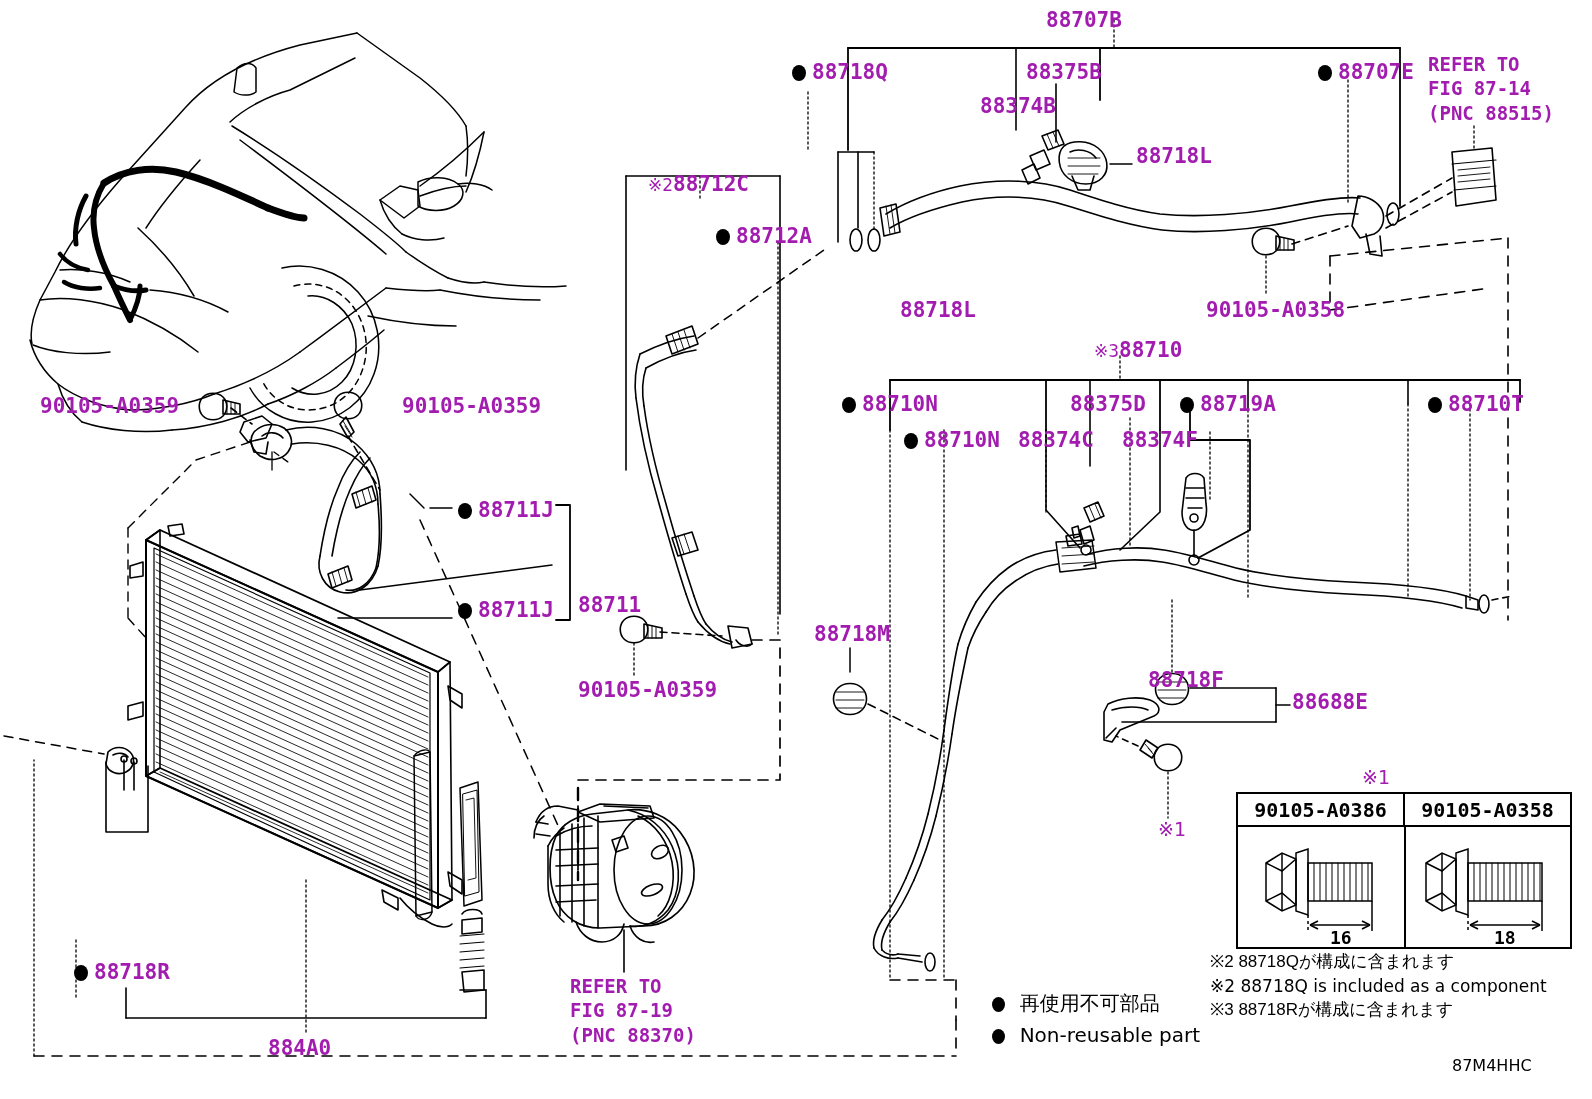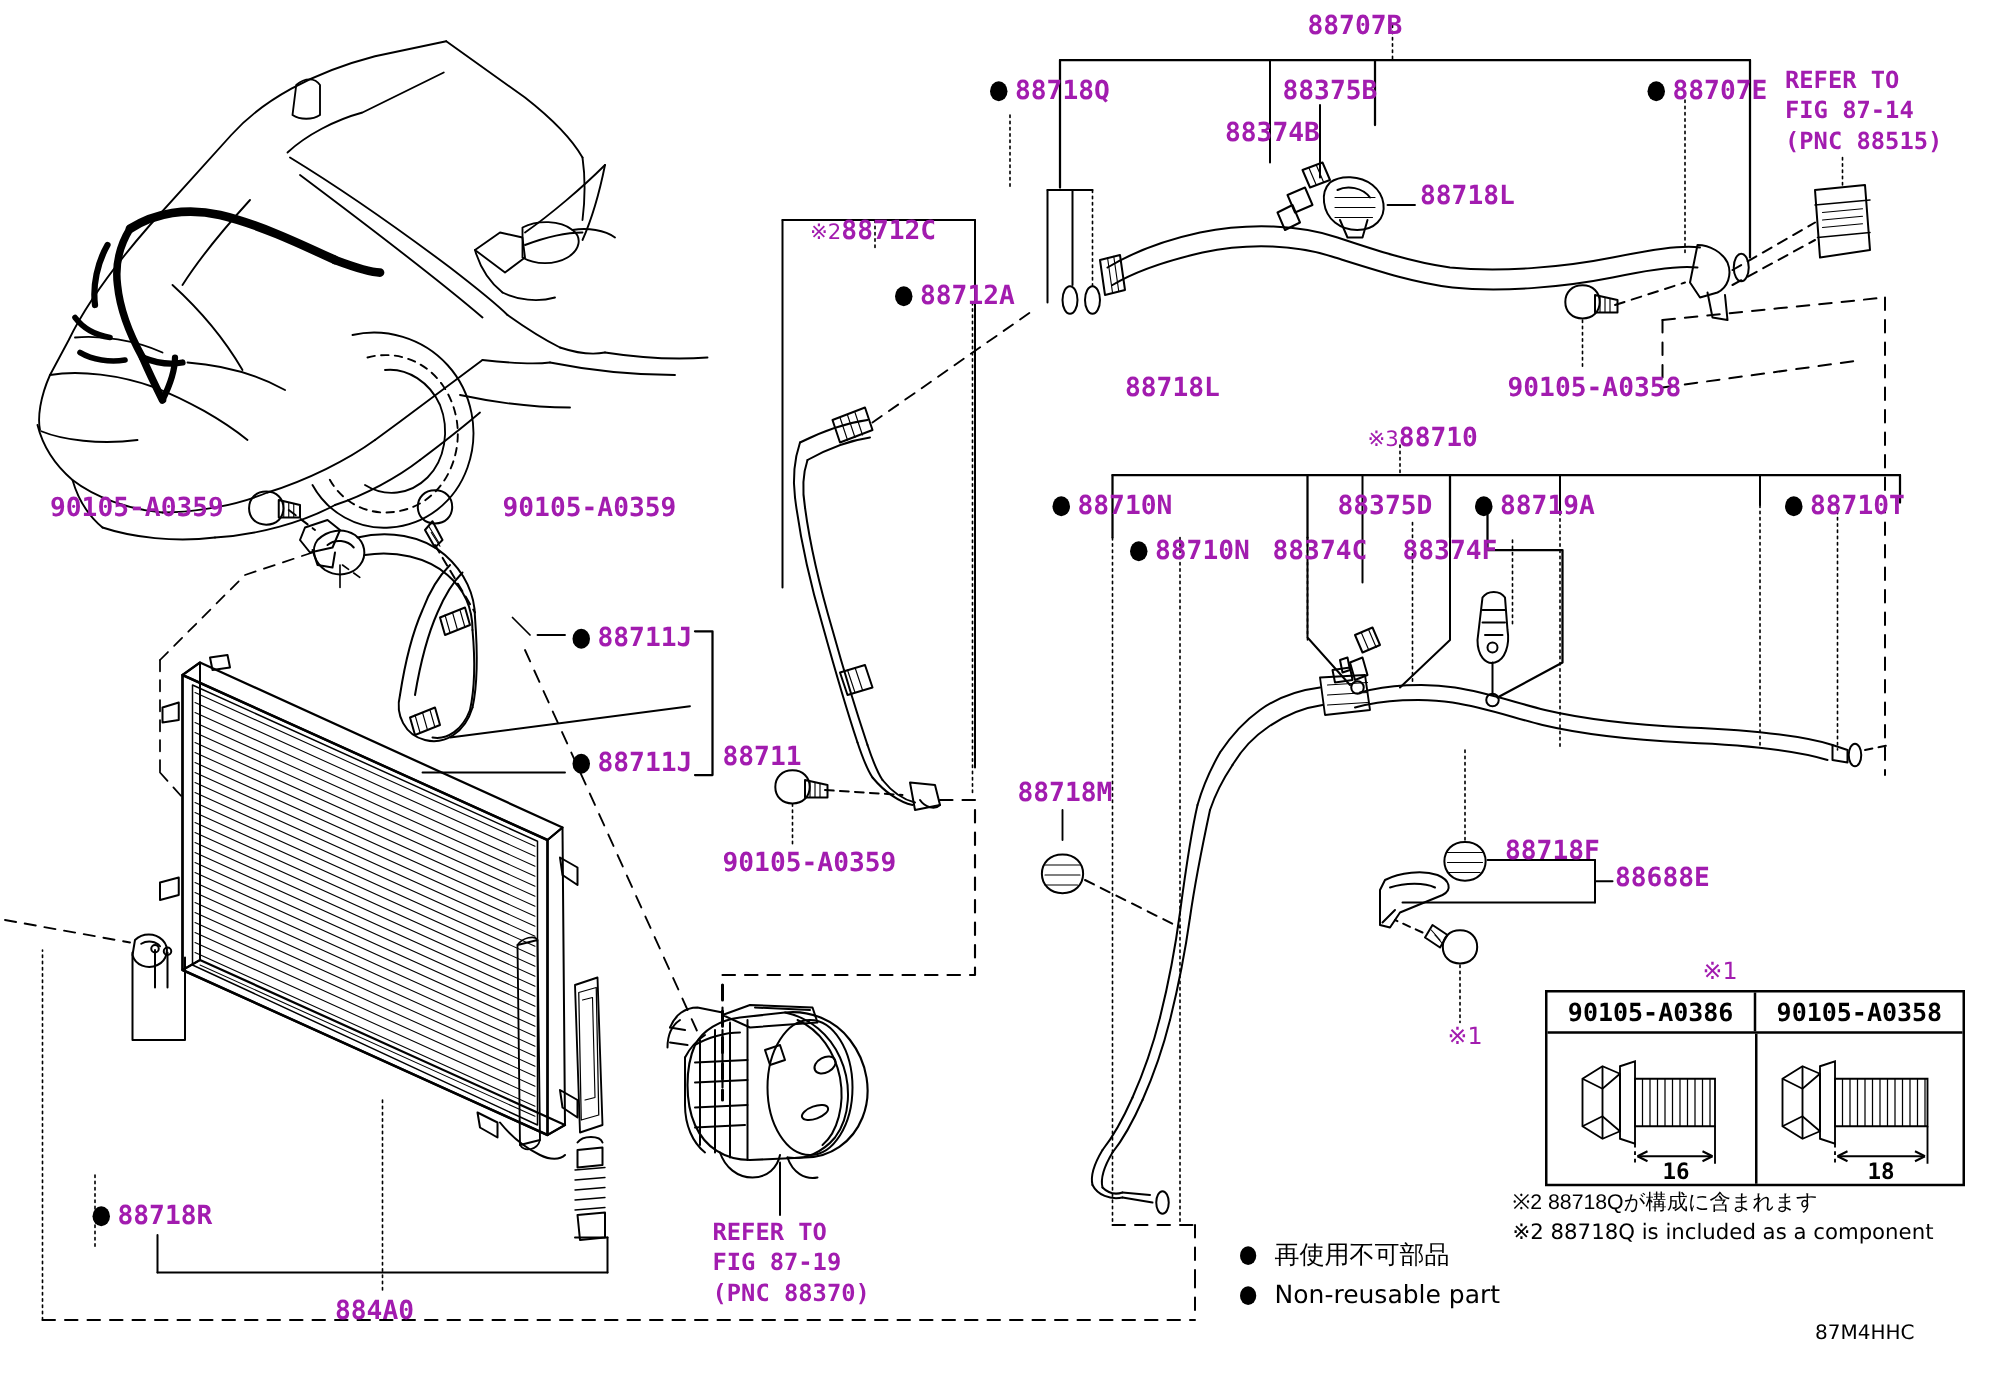"88718F" div.lbl { left: 1204px -> 1148px }
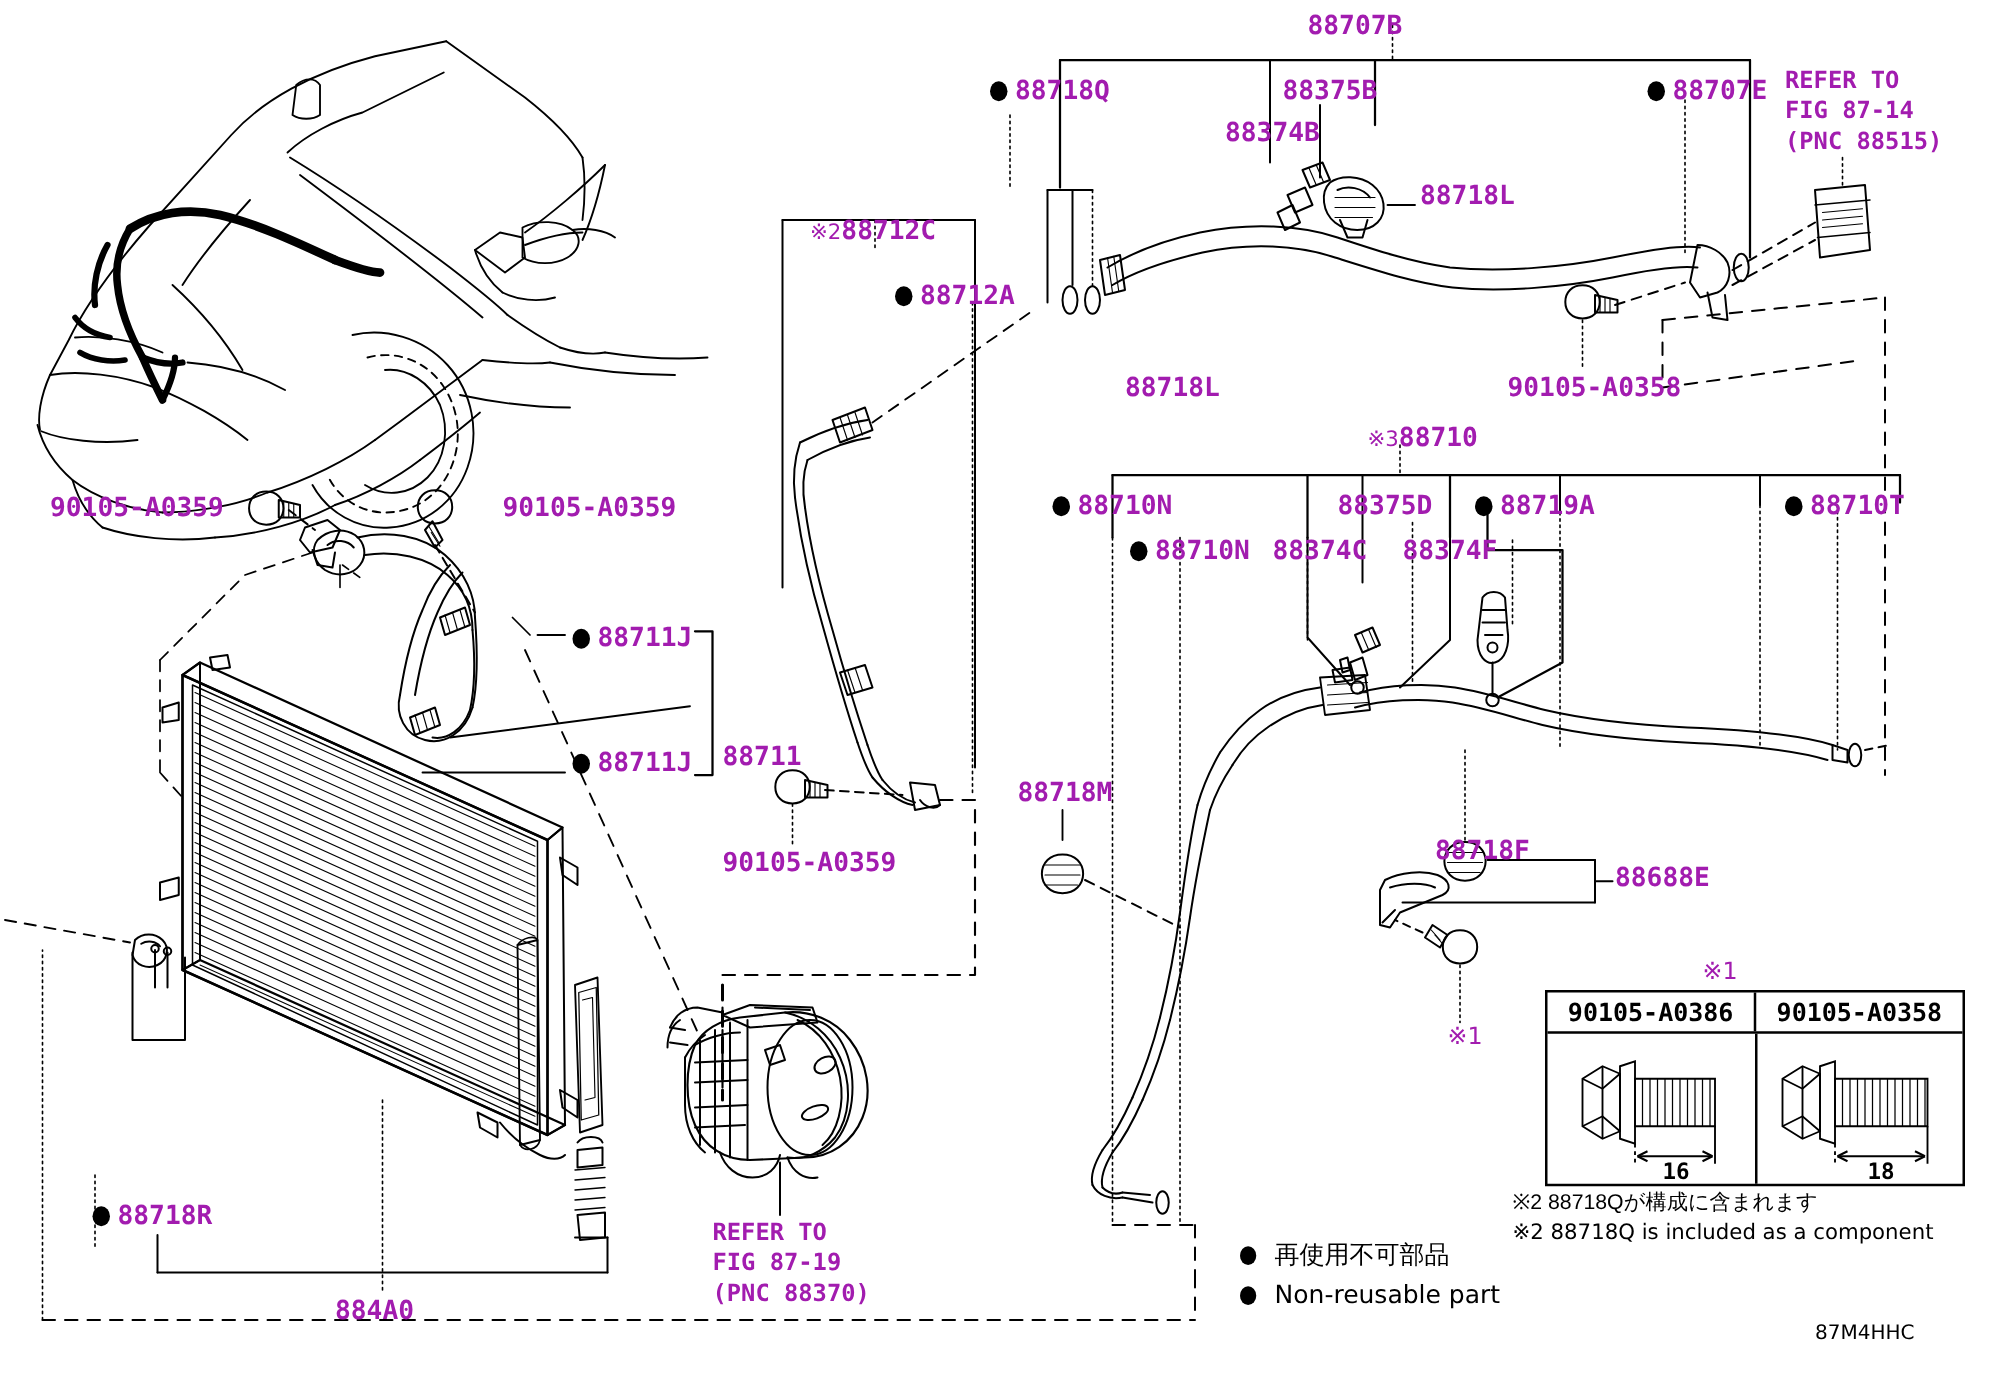"※3 88718Rが構成に含まれます" div.note-jp { html: none -> <div>※3 88718Rが構成に含まれます</div> }
